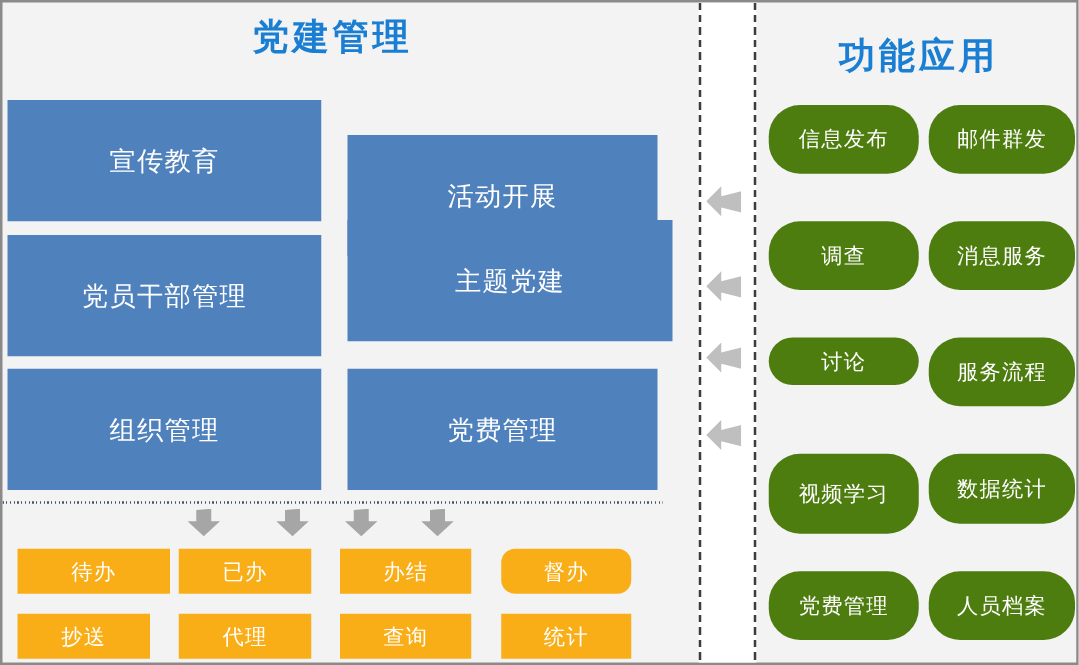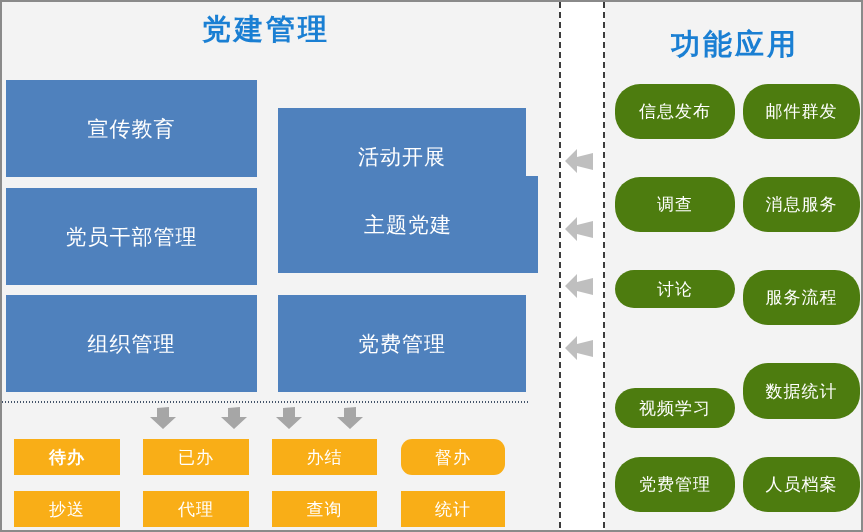"视频学习" div.box { height: 40px -> 64px; margin-top: 25px -> none }
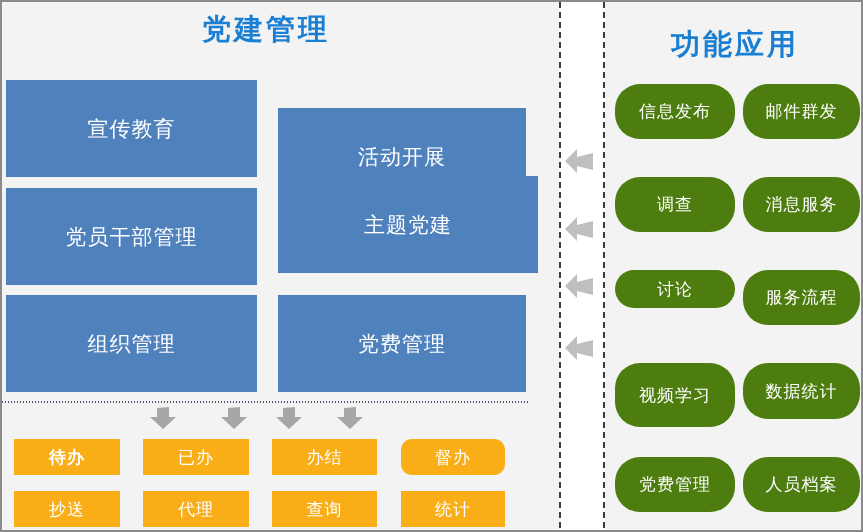"待办" div.box { font-weight: bold -> none; width: 106px -> 122px }
